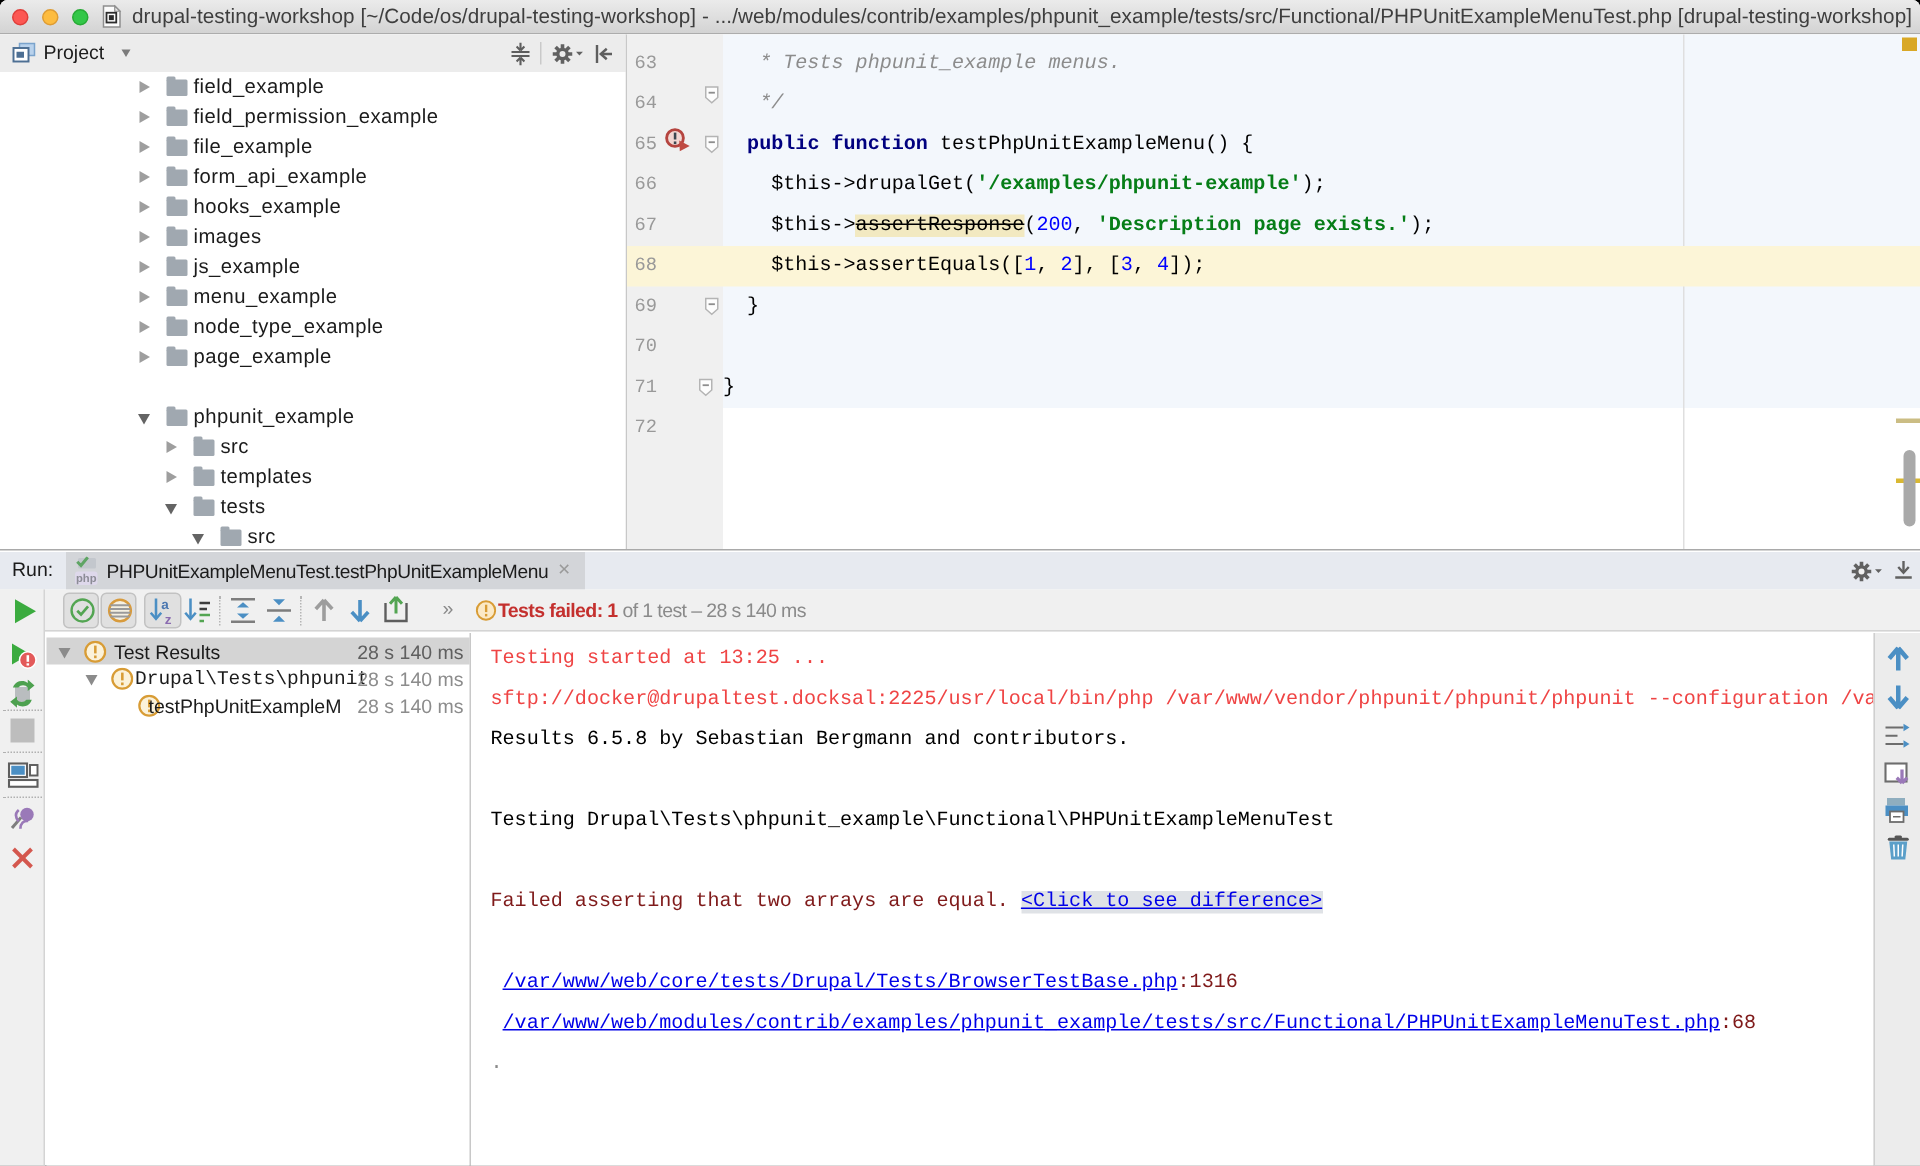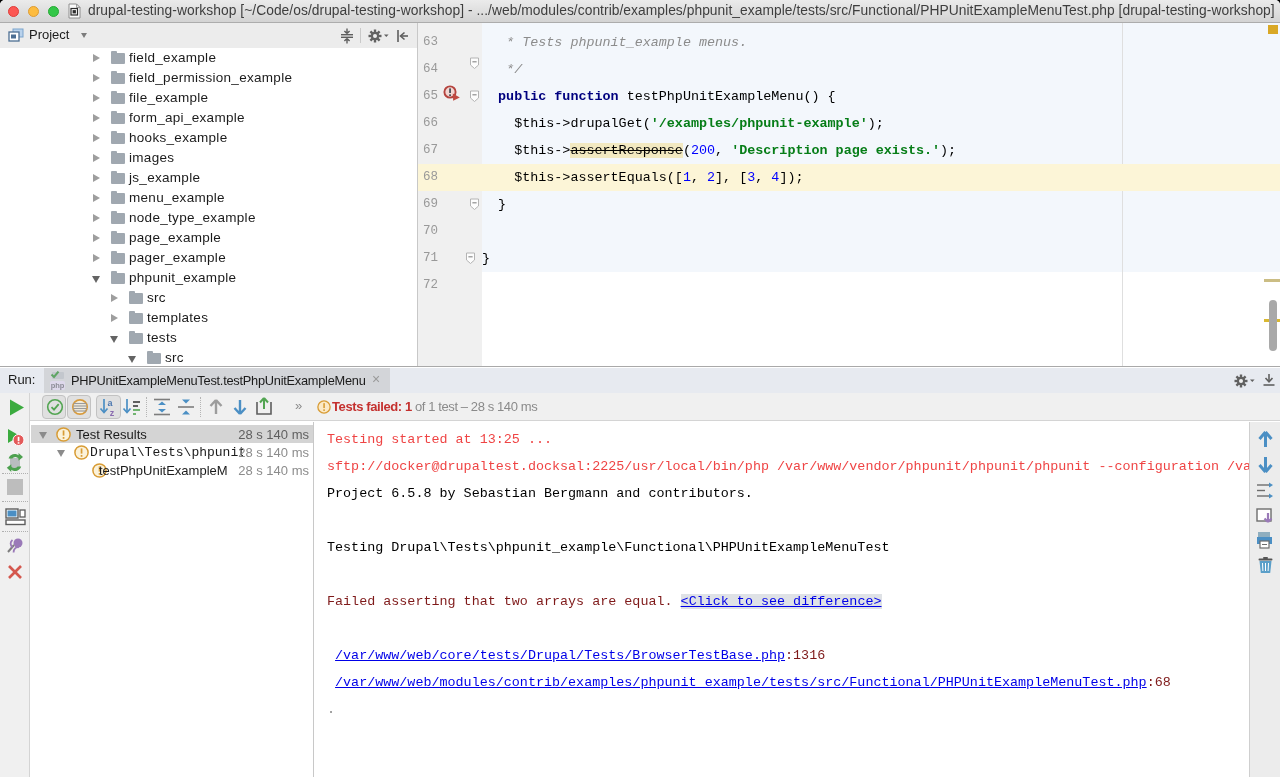"pager_example" div.trow { html: <div> <i></i> <i></i> <span>pager_example</span> </div> -> none }
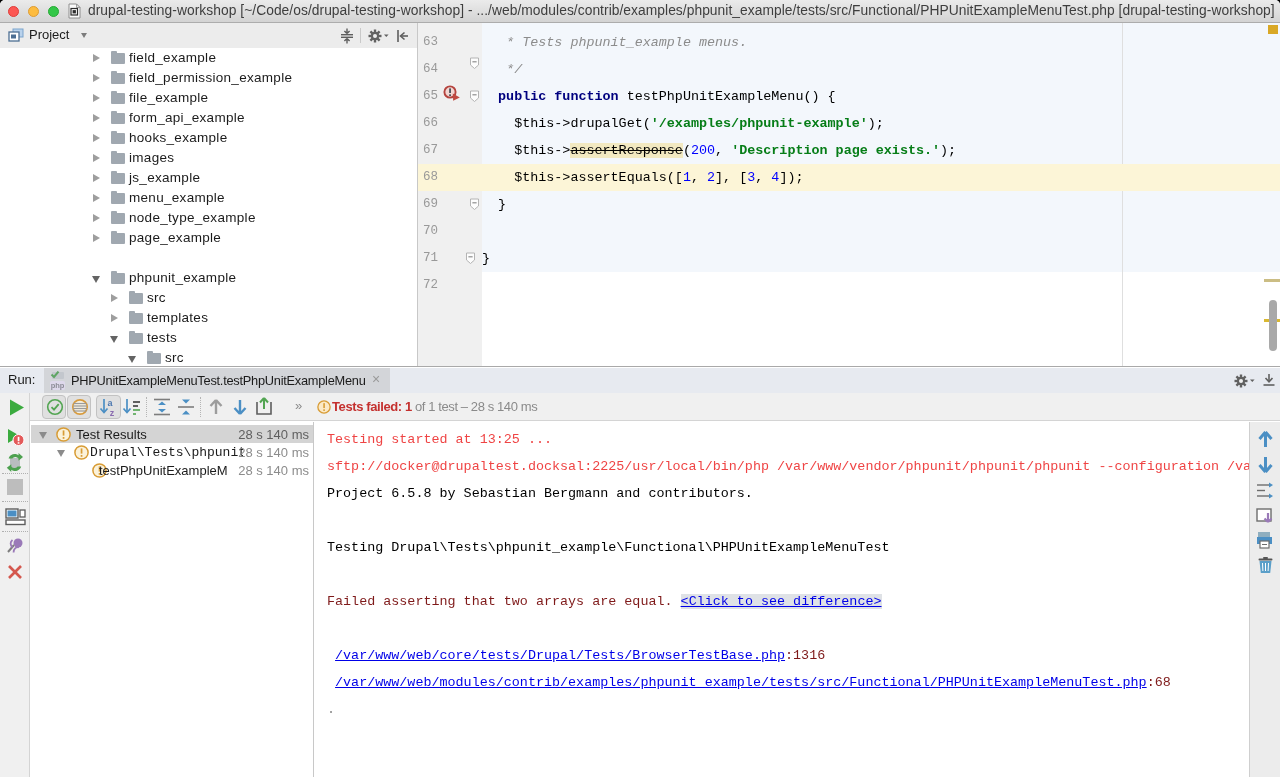"Project 6.5.8 by Sebastian Bergmann" div.conline { text: Project -> Results }
